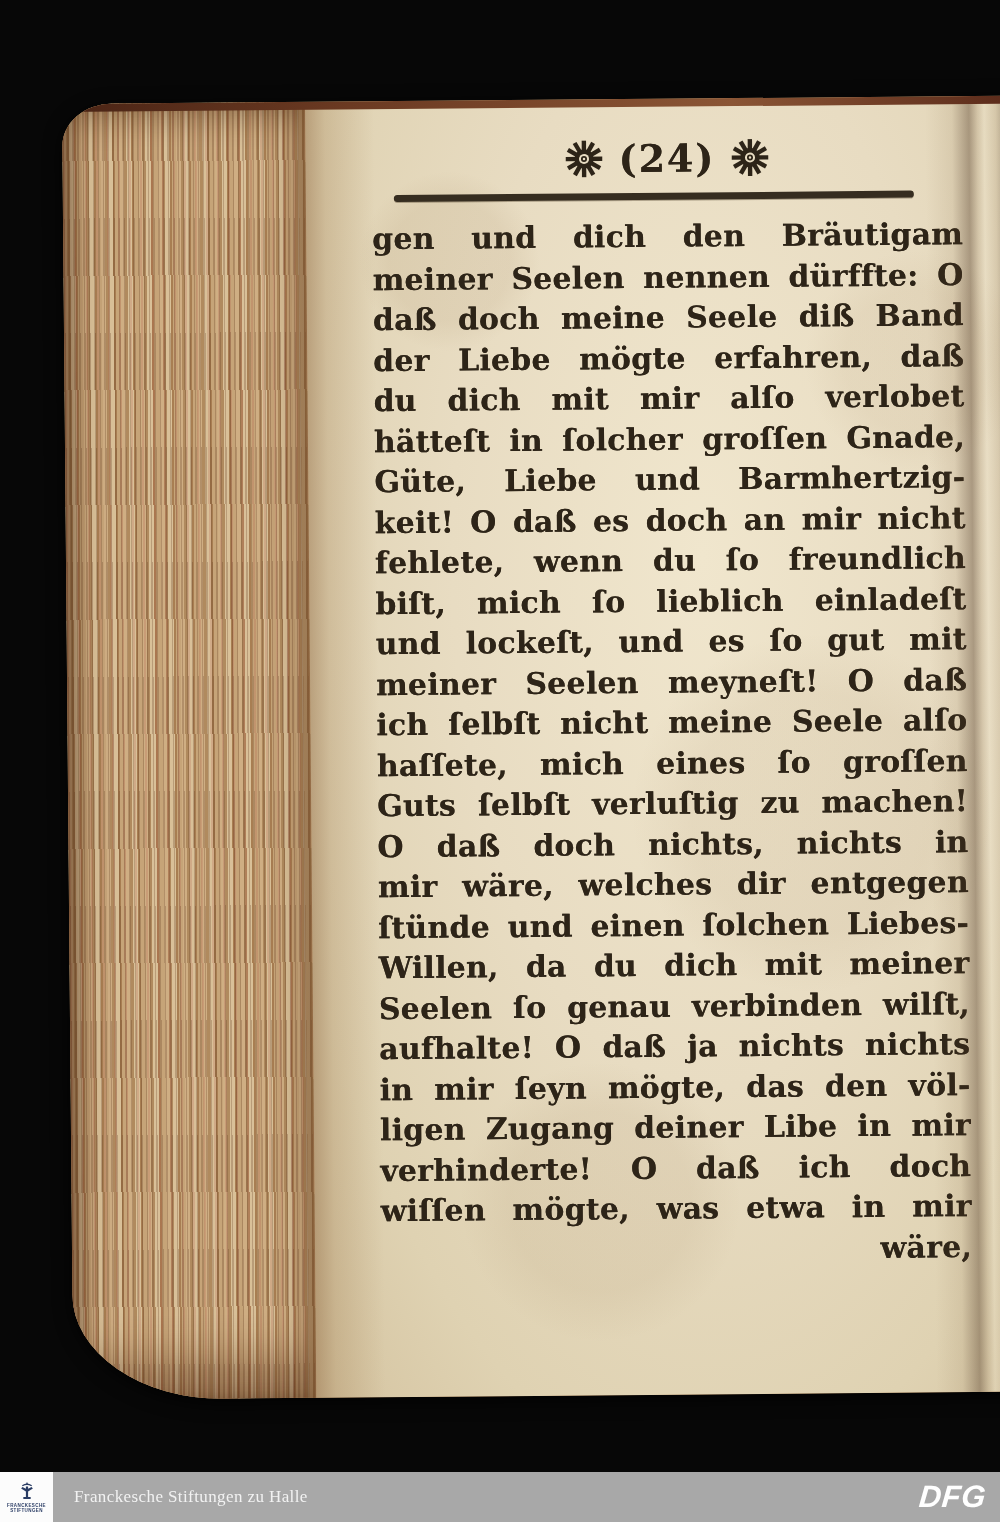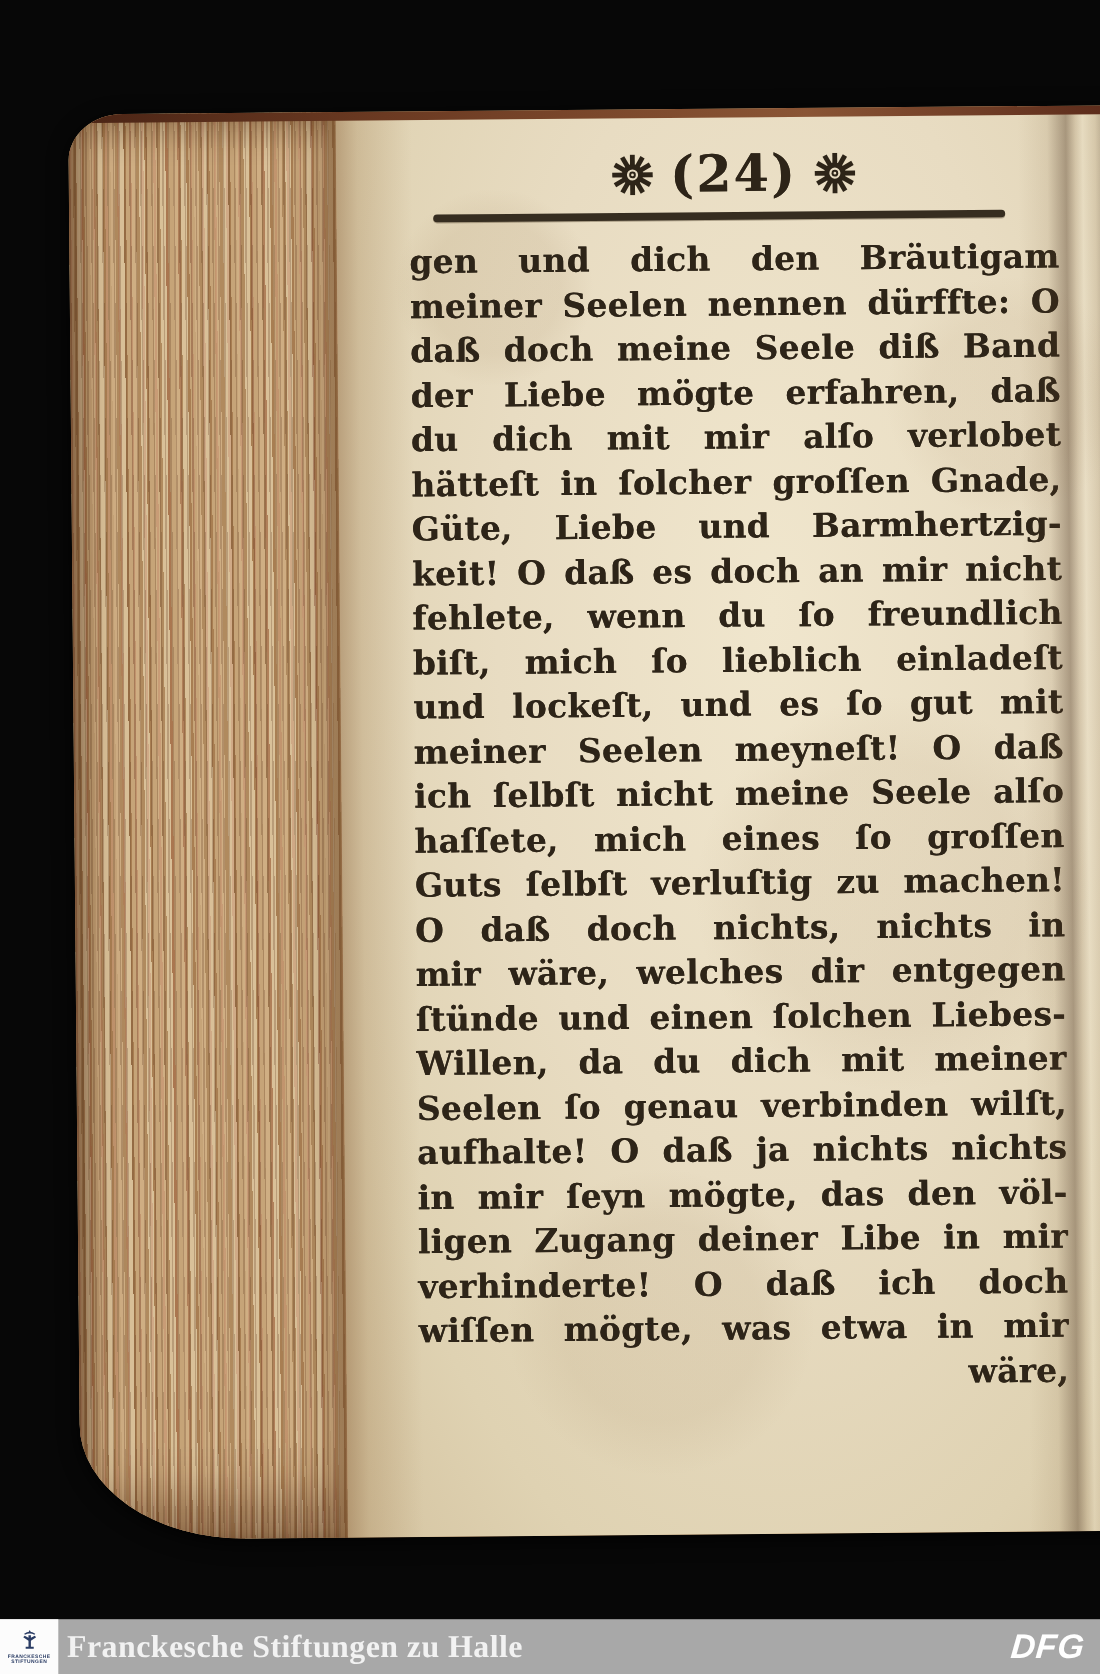"(24)" .page-number { font-size: 46px -> 38px }
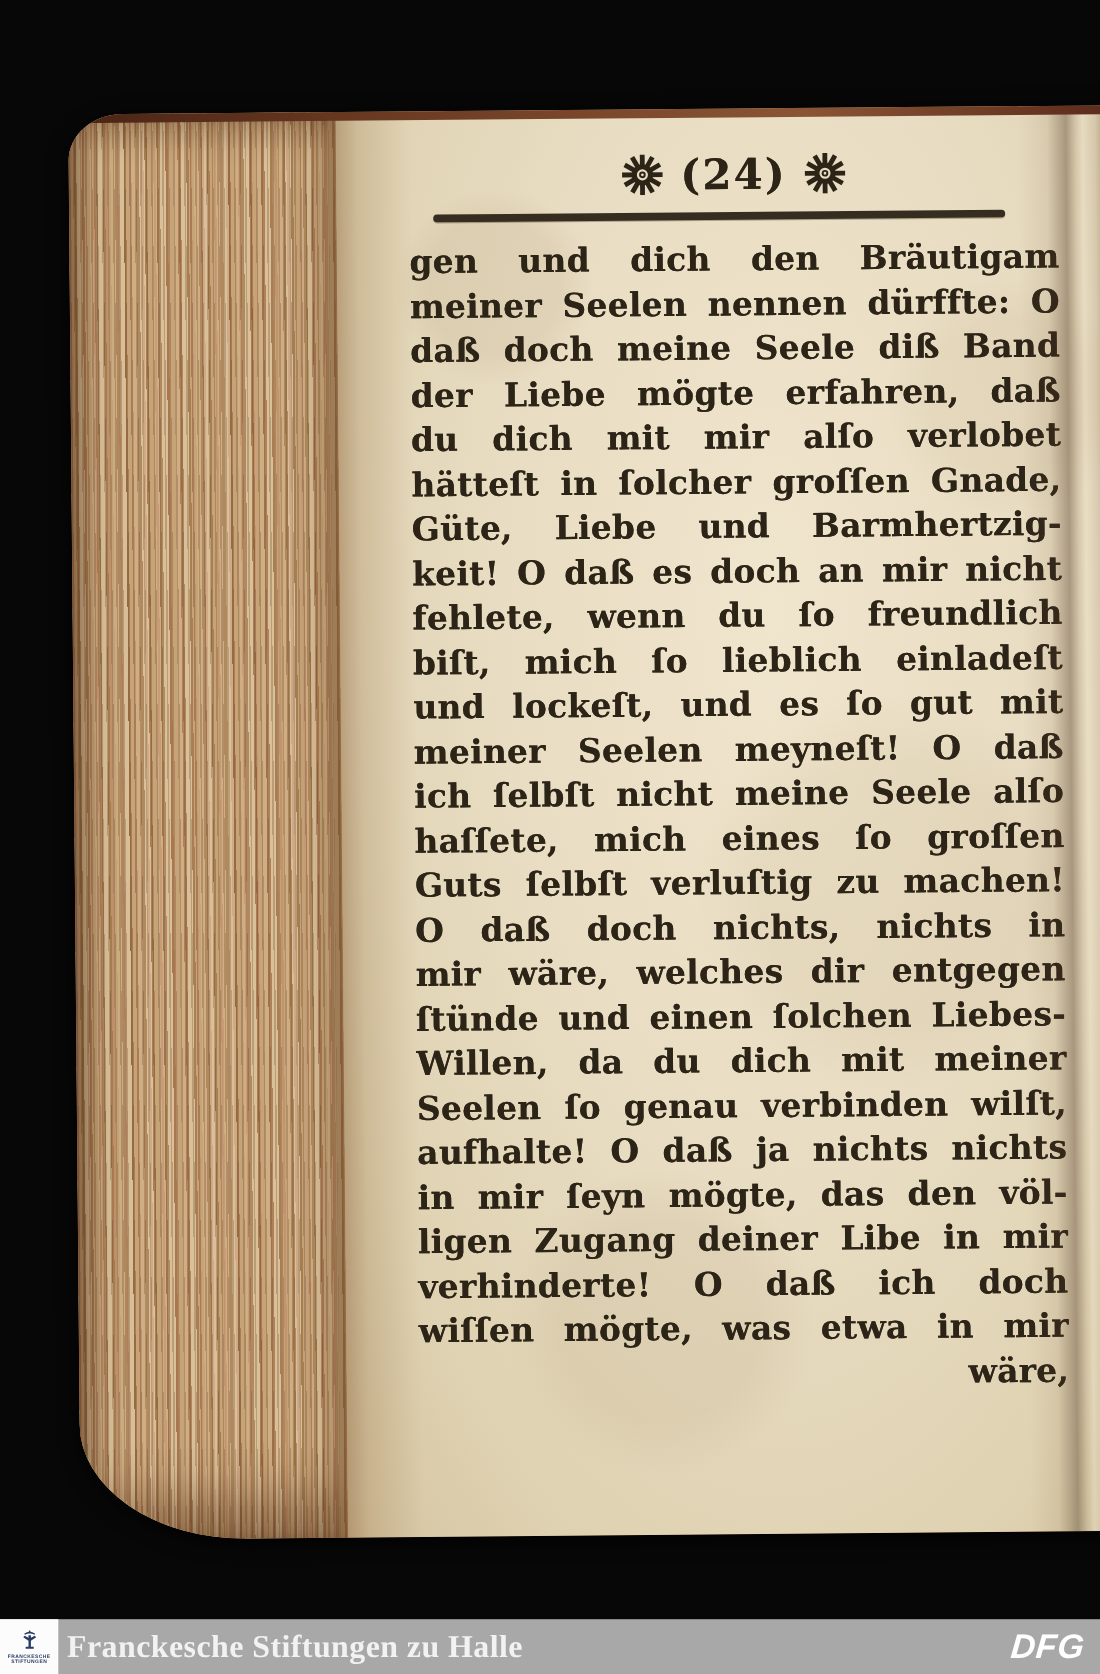"Franckesche Stiftungen zu Halle" .footer-title { font-size: 29px -> 17px; font-weight: 700 -> 400; margin-left: 8px -> 21px }
